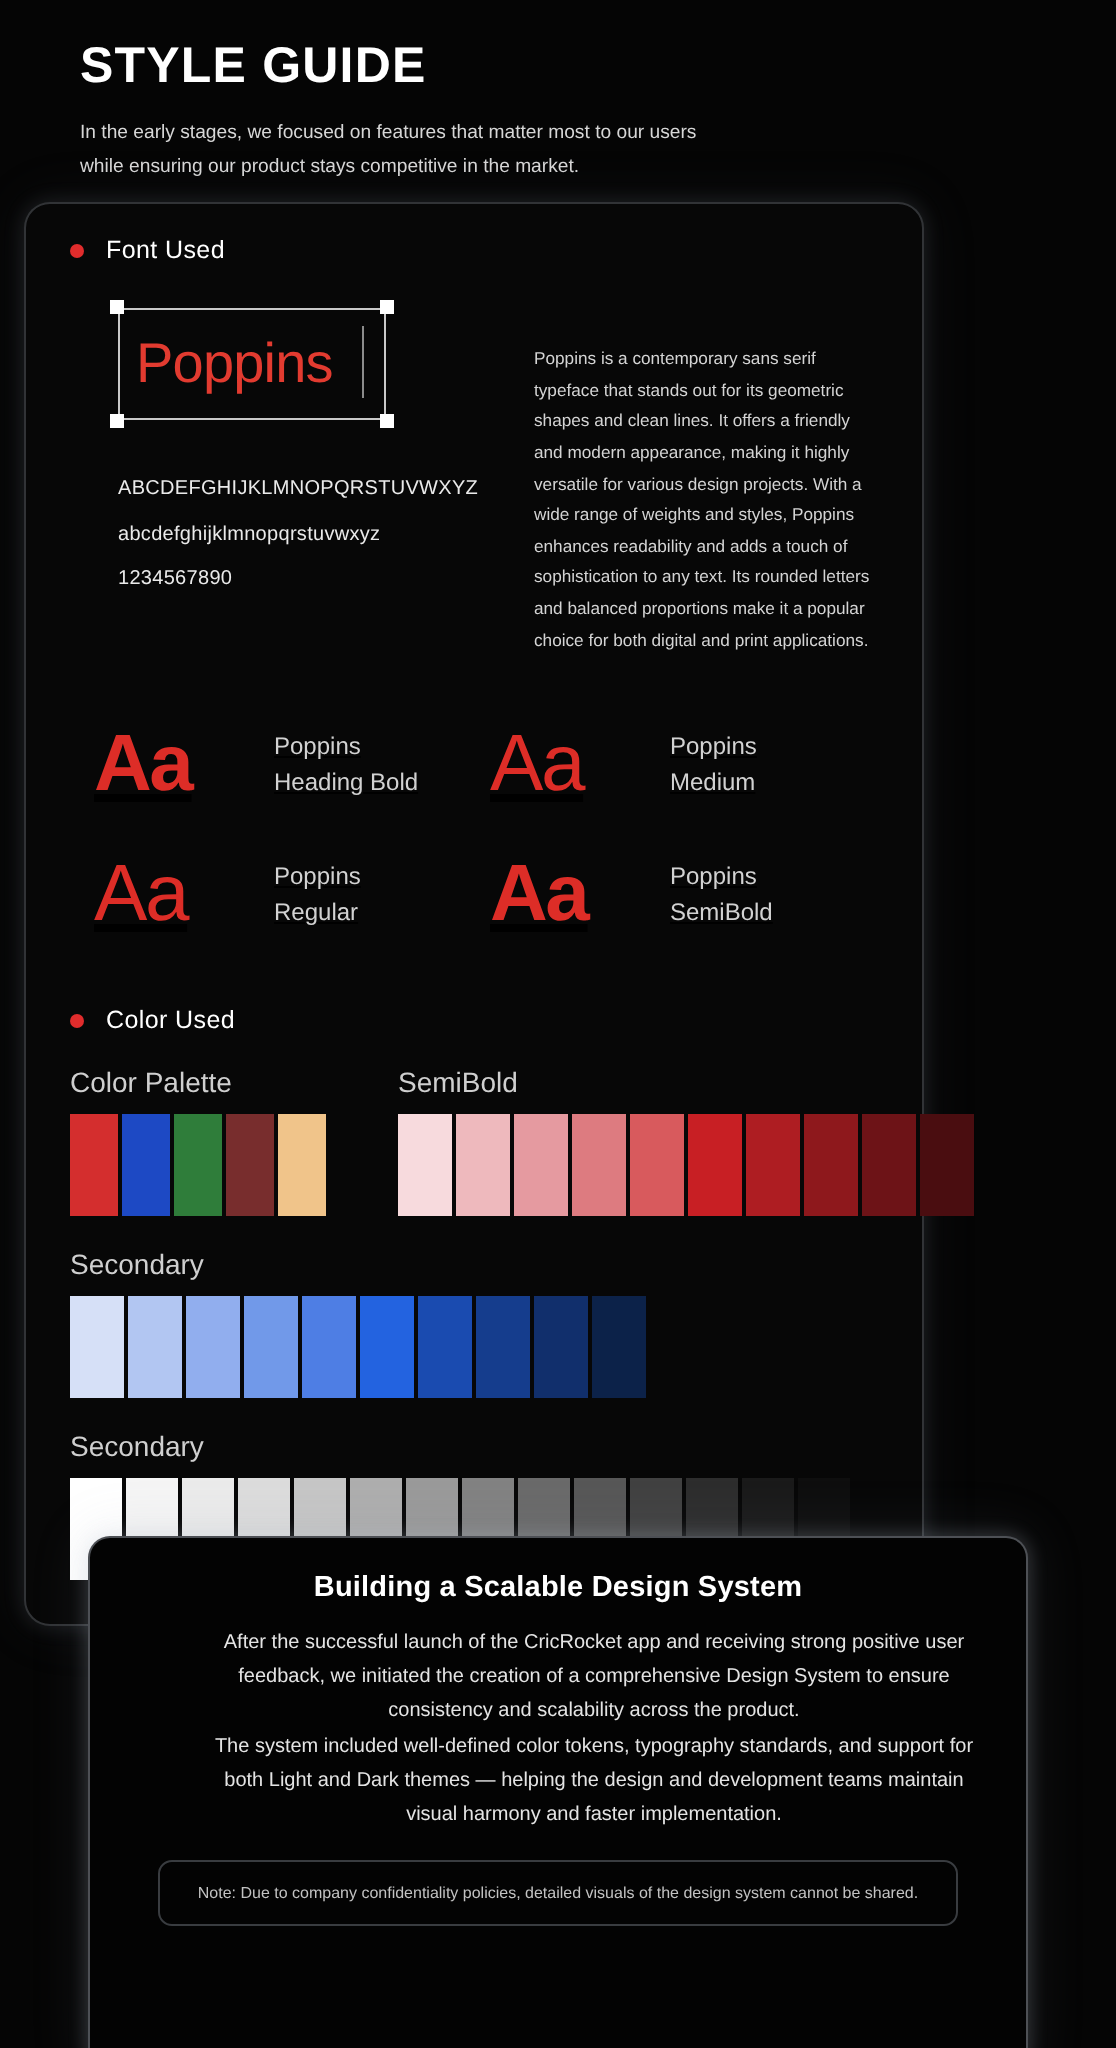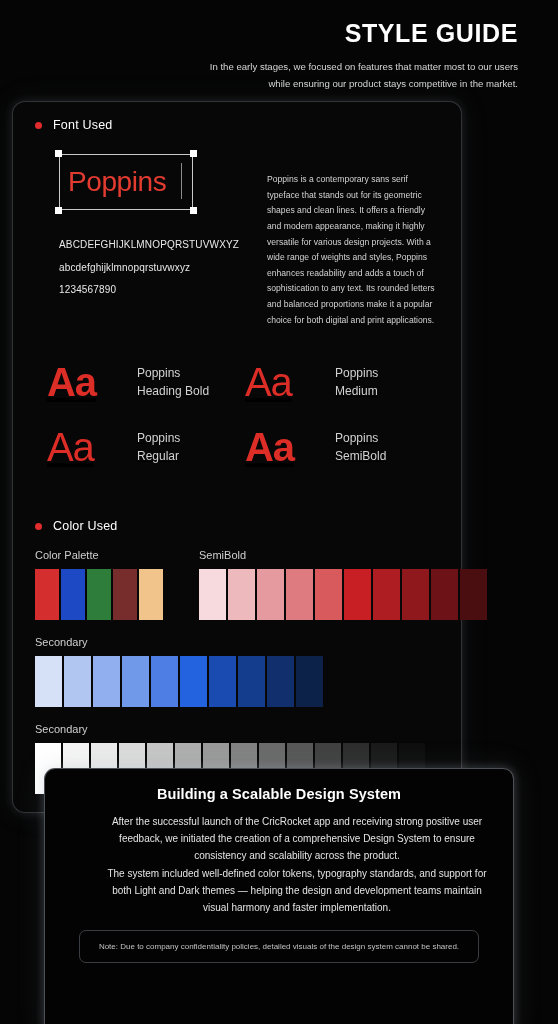"STYLE GUIDE" .header { text-align: right -> left }
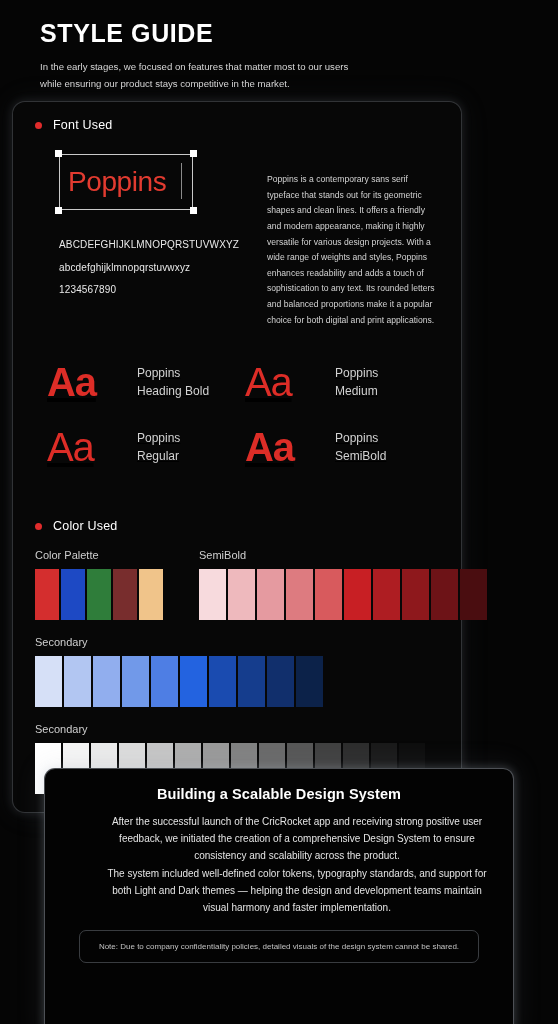"Color Used" .color-section { margin-top: 52px -> 36px }
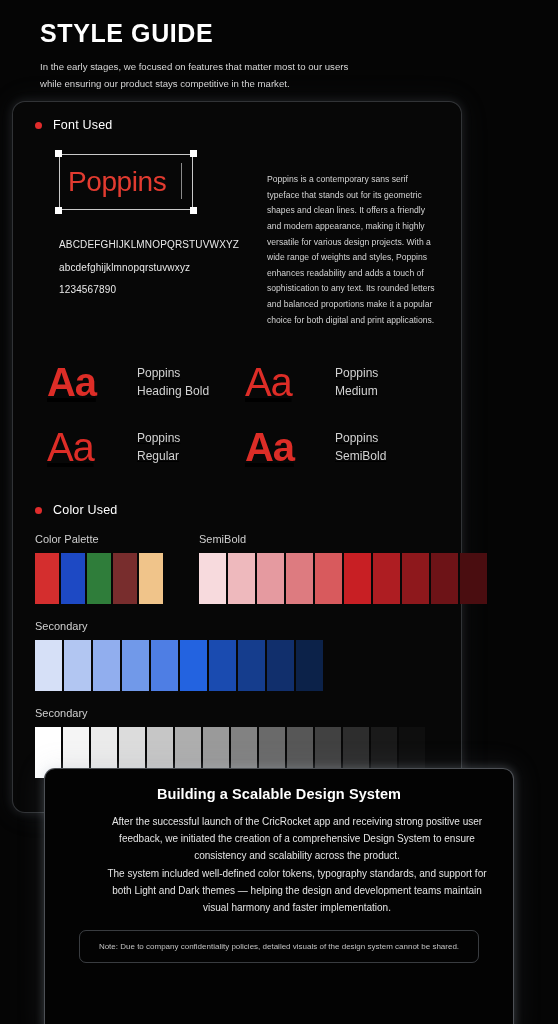"Color Palette" .swatch-label { font-size: 11px -> 14px }
